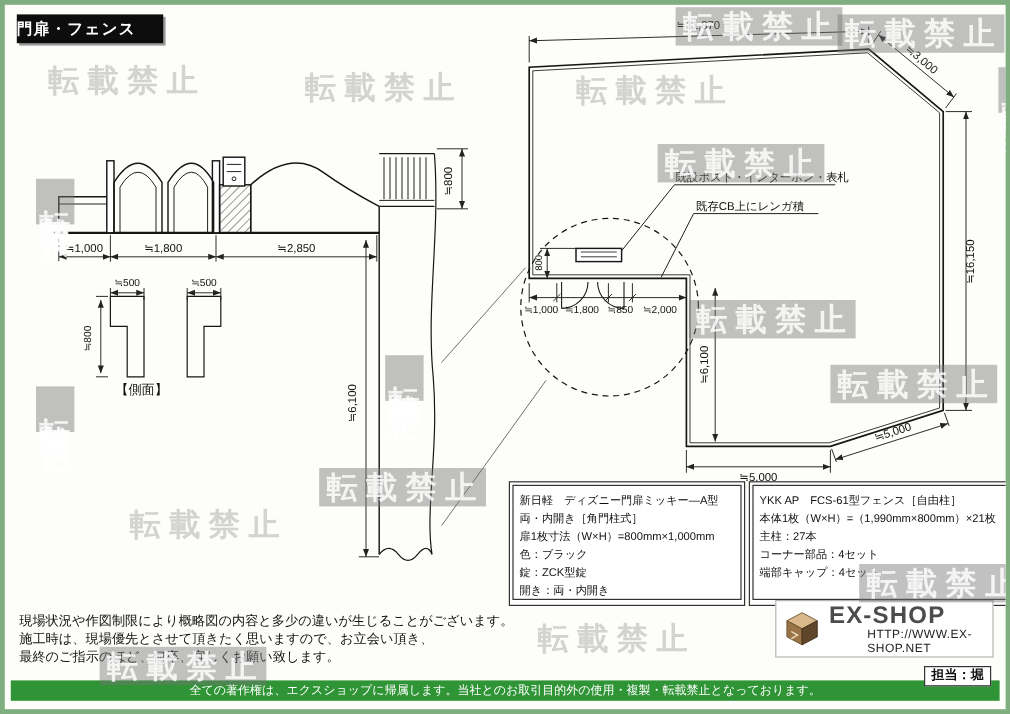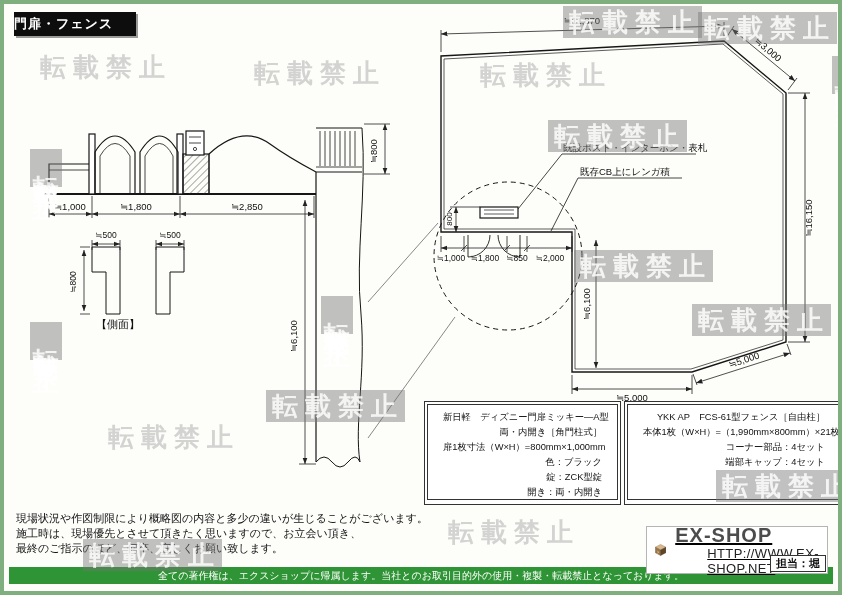"新日軽 ディズニー門扉ミッキー―A型" .spec-inner { padding: 5px 15px -> 5px 5px; text-align: right -> none }
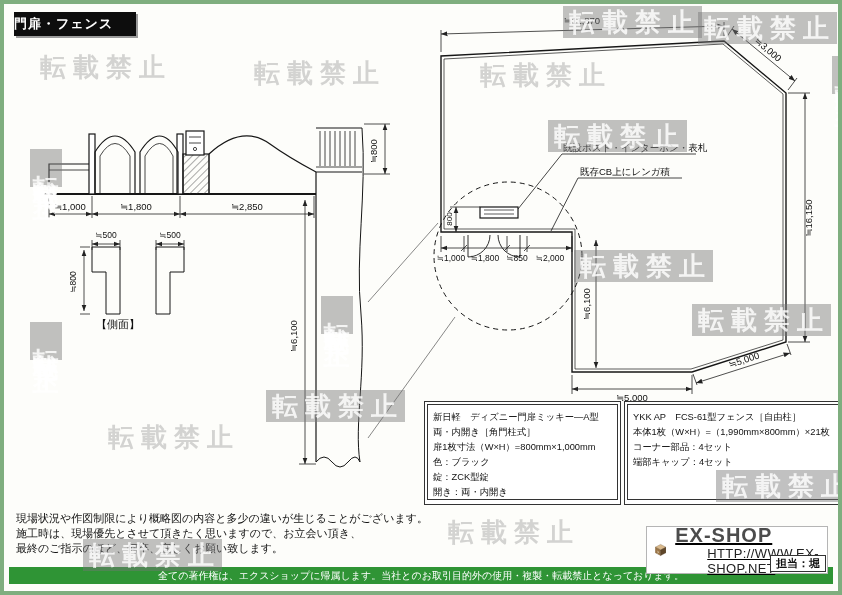"主柱：27本" div.spec-line { html: none -> <div>主柱：27本</div> }
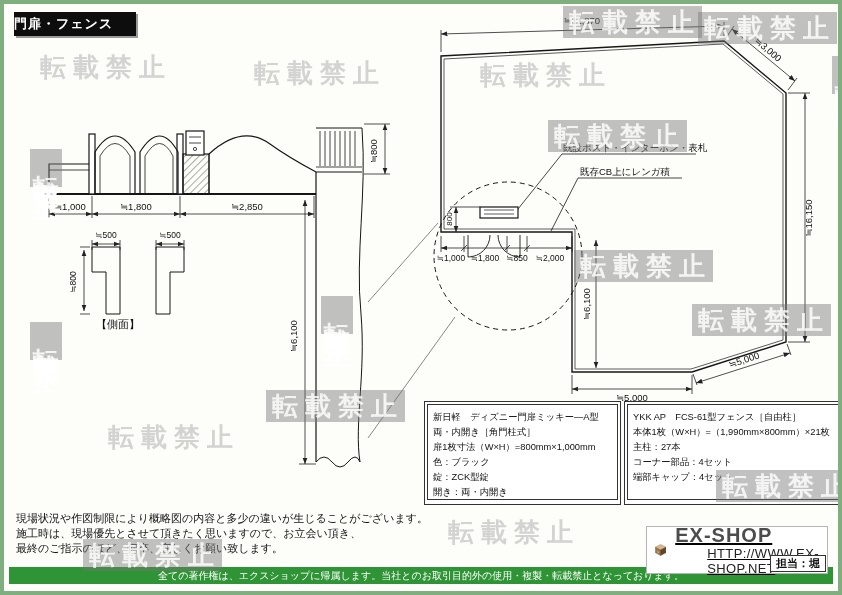"EX-SHOP" .logo-box { bottom: 17px -> 43px; text-decoration: underline -> none }
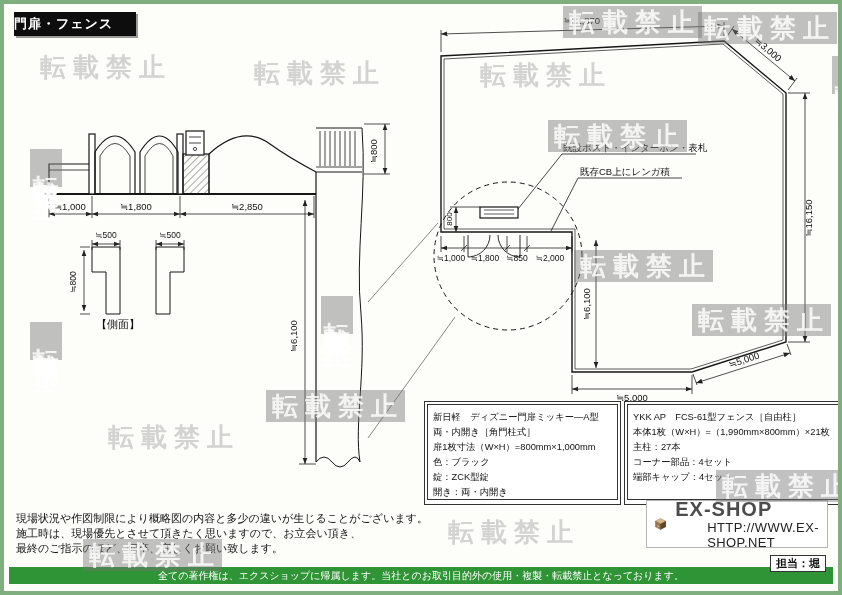"HTTP://WWW.EX-SHOP.NET" .brand-url { font-size: 13px -> 10px }
